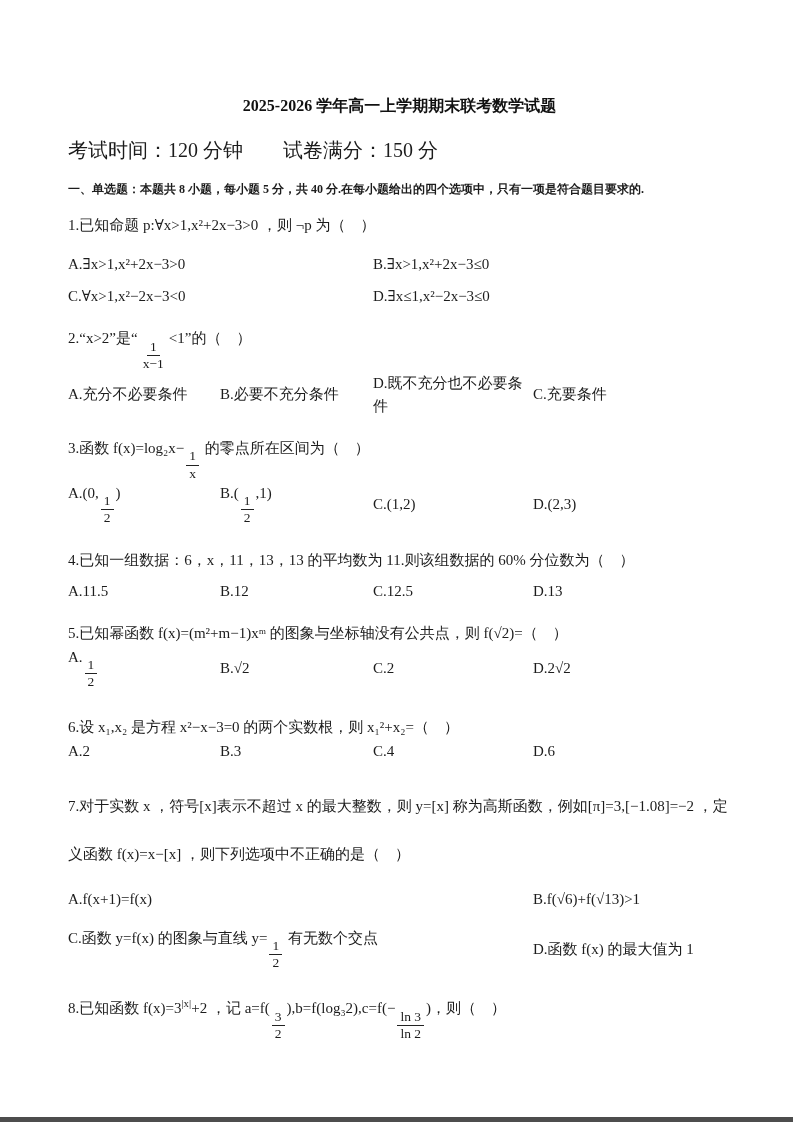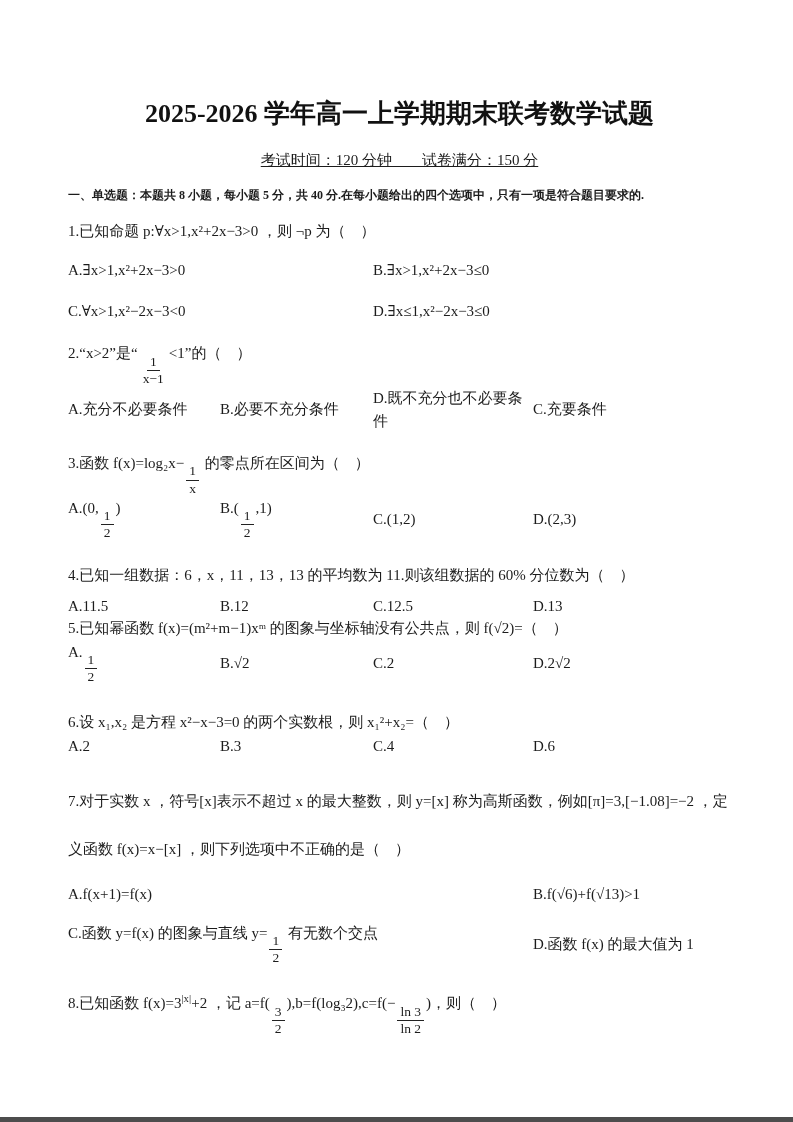"2025-2026 学年高一上学期期末联考数学试题" .title { font-size: 26px -> 16px }
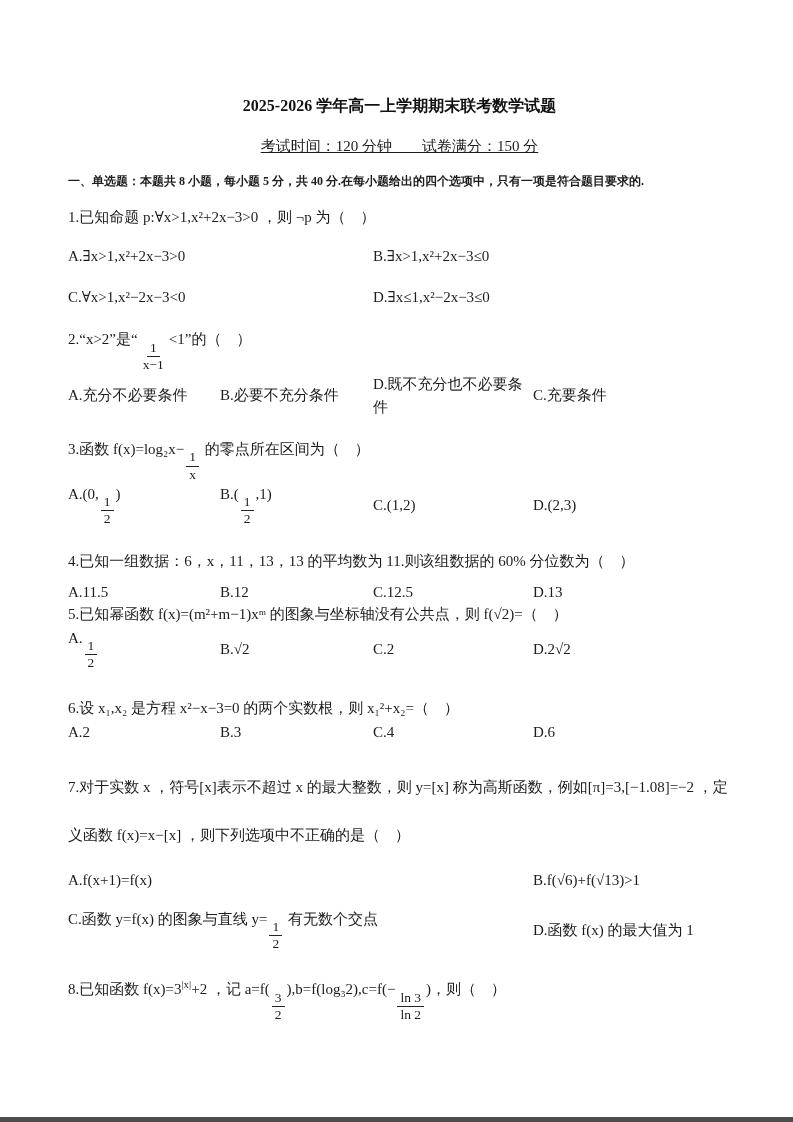"考试时间：120 分钟 试卷满分：150 分" .exam-info { font-size: 15px -> 20px; text-align: center -> left; text-decoration: underline -> none }
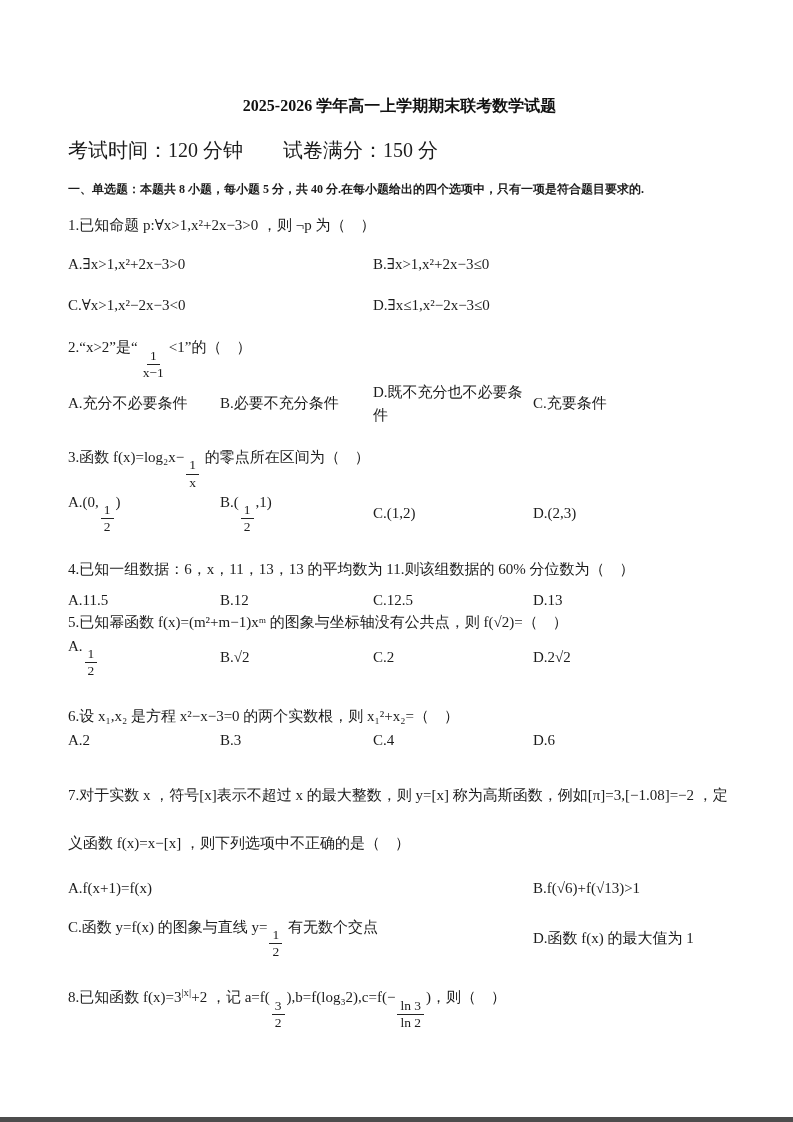"A.∃x>1,x²+2x−3>0" .grid2a { row-gap: 18px -> 9px }
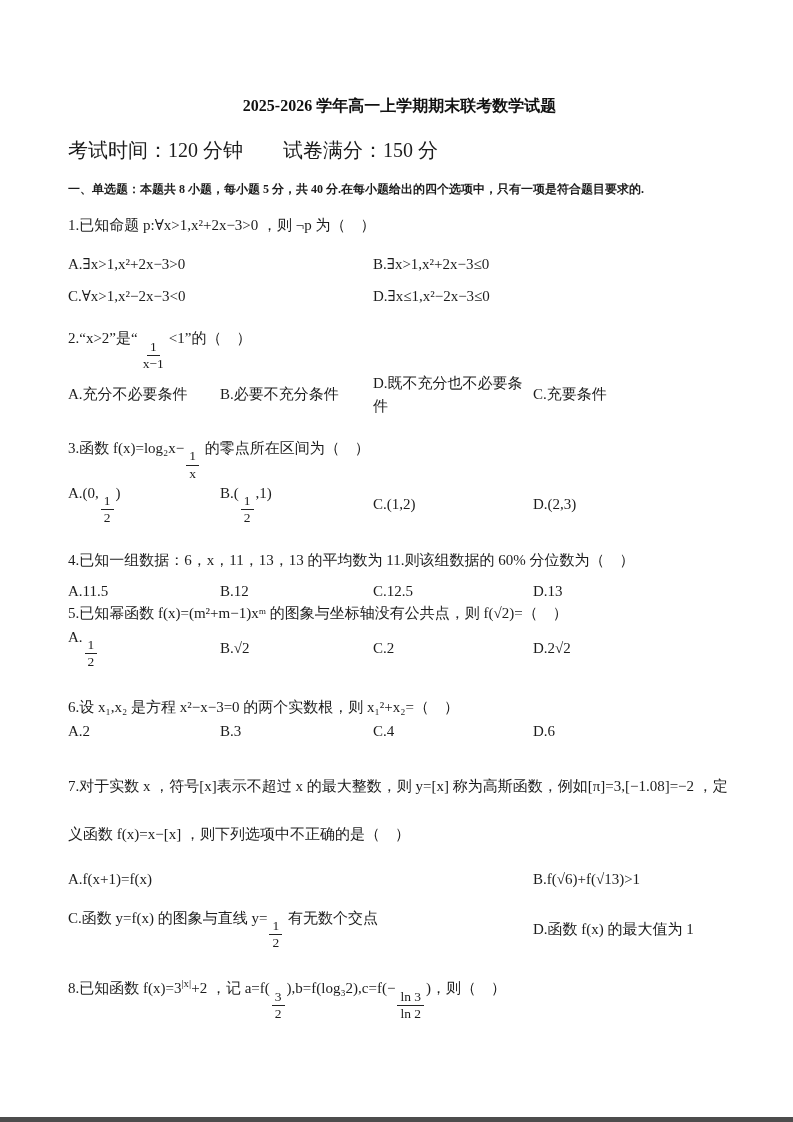"5.已知幂函数 f(x)=(m²+m−1)xᵐ 的图象与坐标轴没有公共点，则" .q5 .stem { margin-top: 0 -> 20px }
